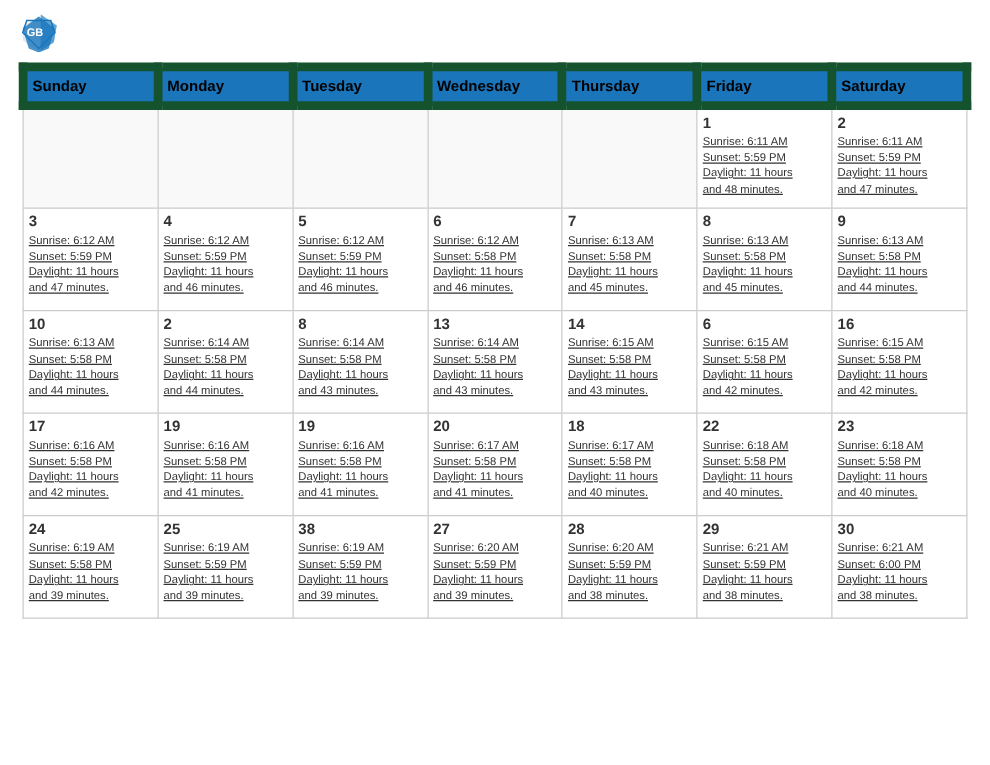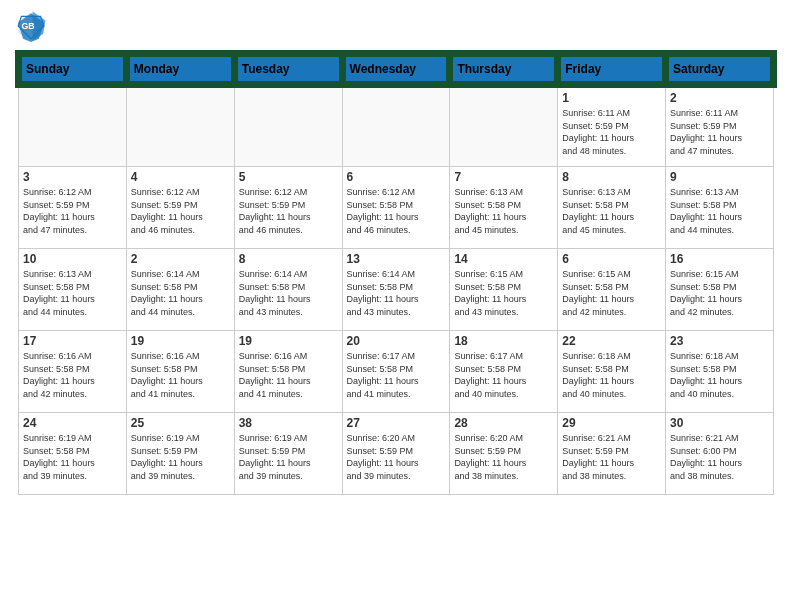"Sunrise: 6:11 AM" .day-info { text-decoration: none -> underline }
